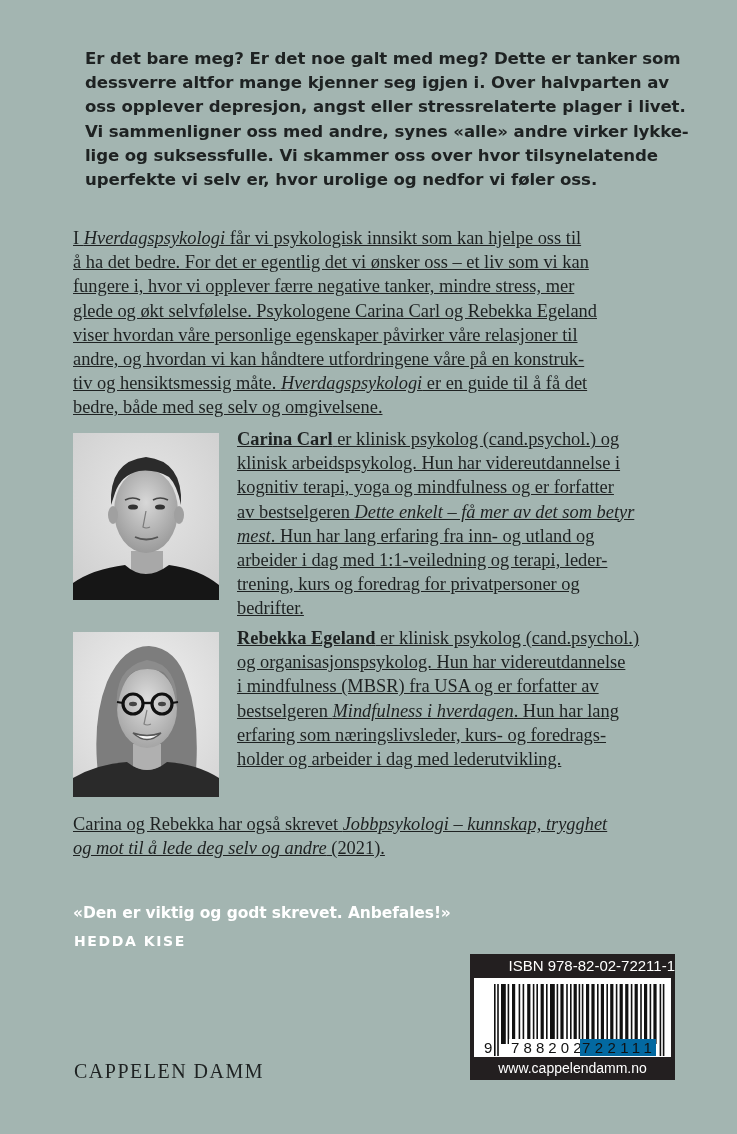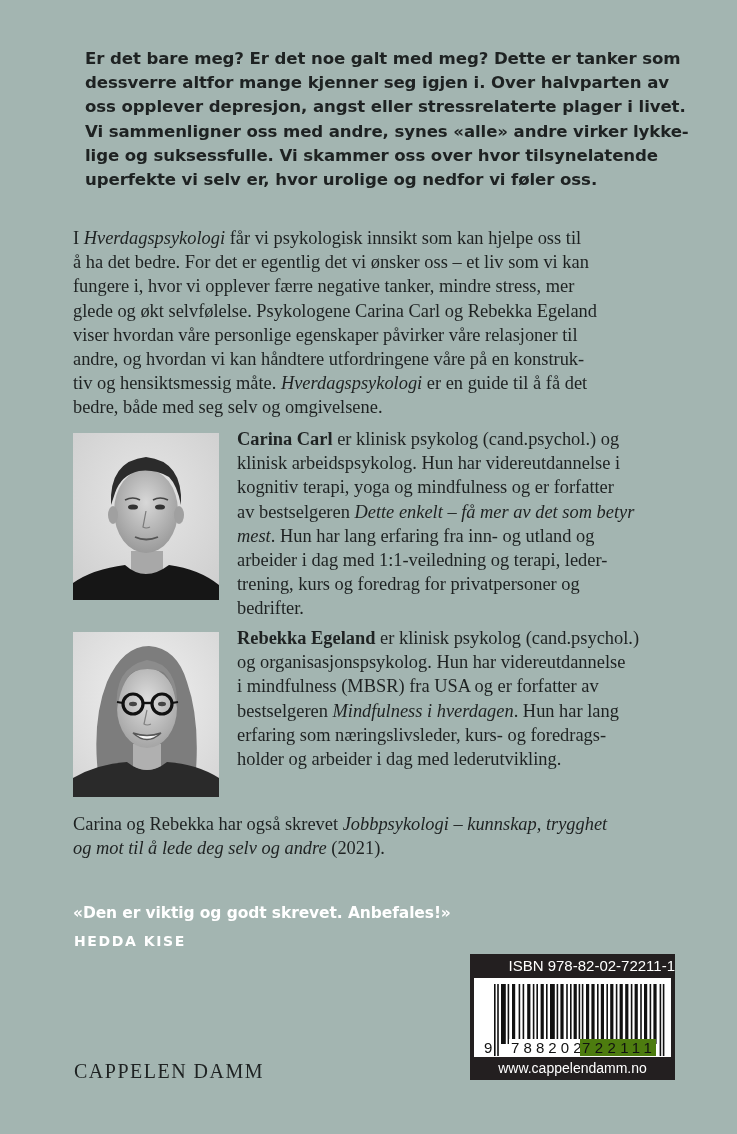"I Hverdagspsykologi får vi psykologisk" .body-text span.ln { text-decoration: none -> underline }
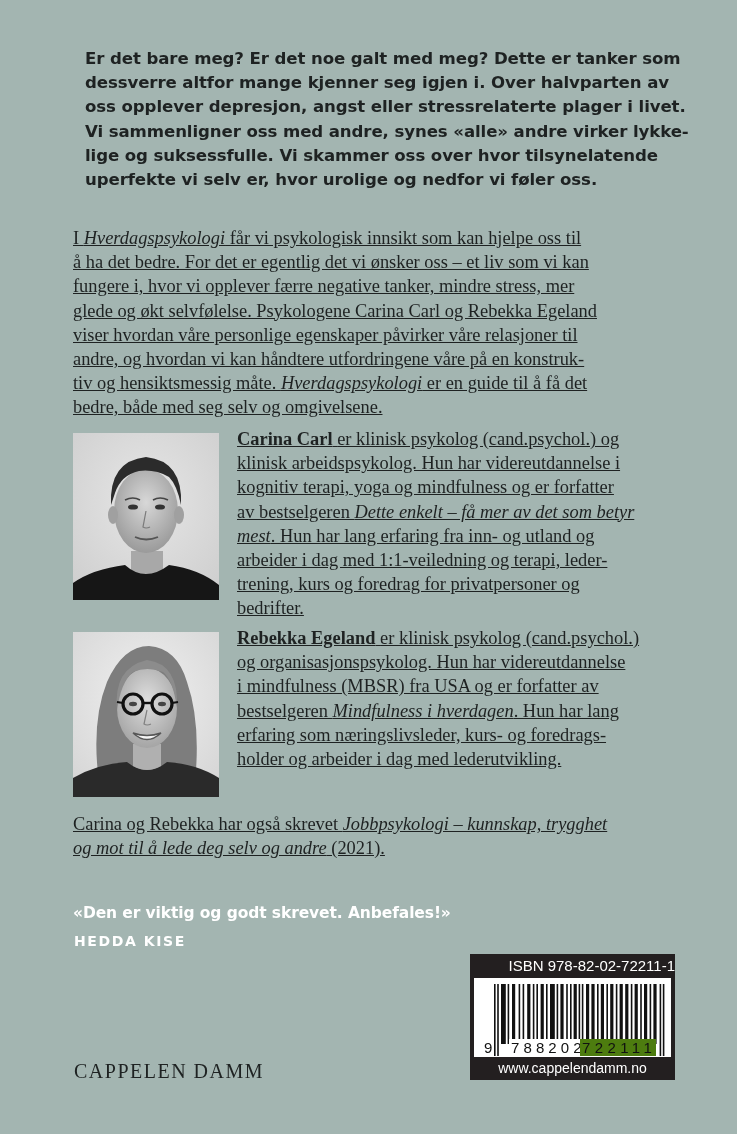"722111" .barcode-digits .d-right { background: #4d7c0f -> #0369a1 }
